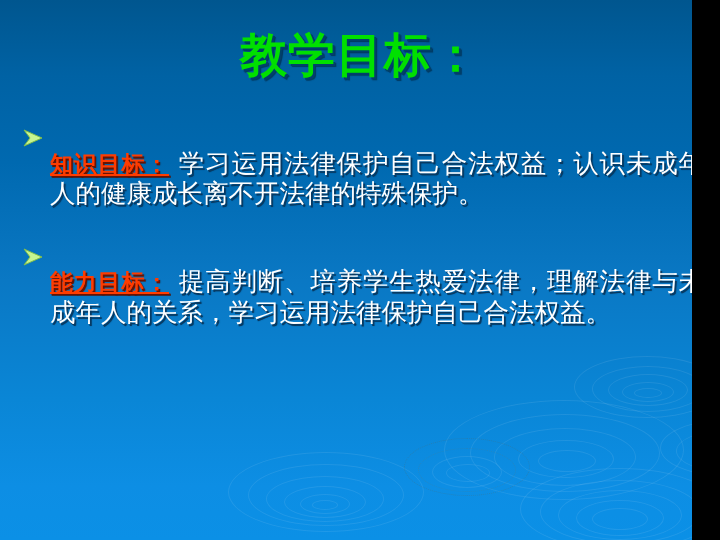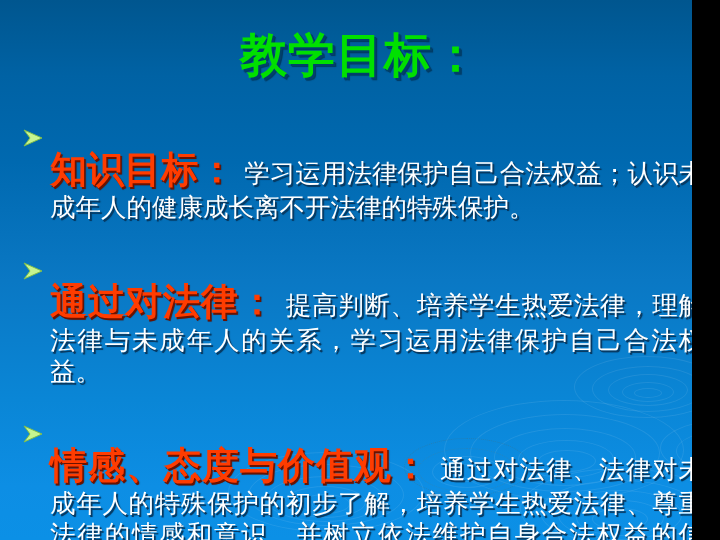"知识目标：" .lead { font-size: 37px -> 23px; text-decoration: none -> underline }
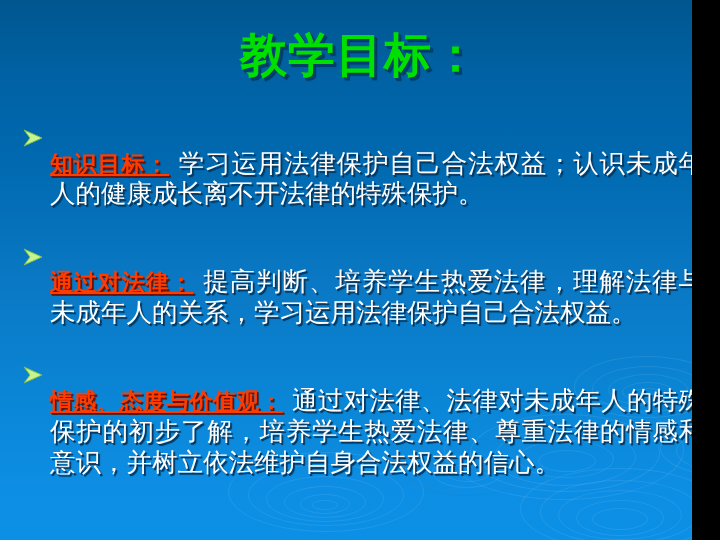"通过对法律：" span.lead { text: 通过对法律 -> 能力目标 }
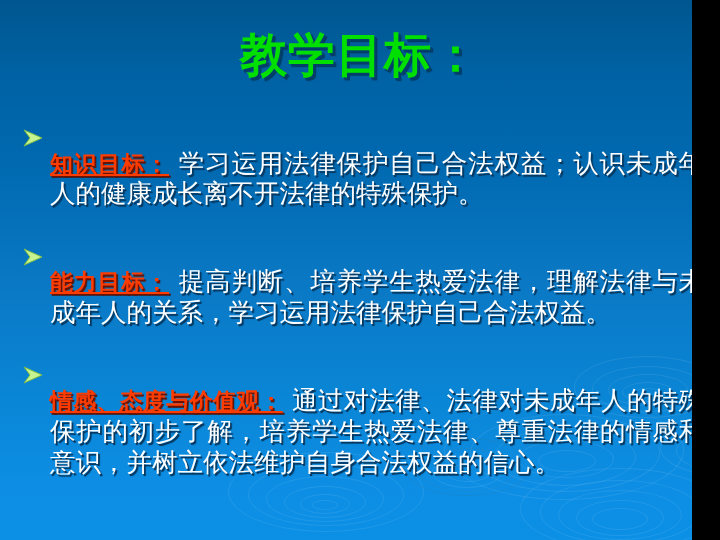"情感、态度与价值观：" div.bullet-row { html: <div> <span> <svg> <path></path> </svg> </span> <p><span>情感、态度与价值观：</span><span></span><span>通过对法律、法律对未成年人的特殊保护的初步了解，培养学生热爱法律、尊重法律的情感和意识，并树立依法维护自身合法权益的信心。</span></p> </div> -> none }
